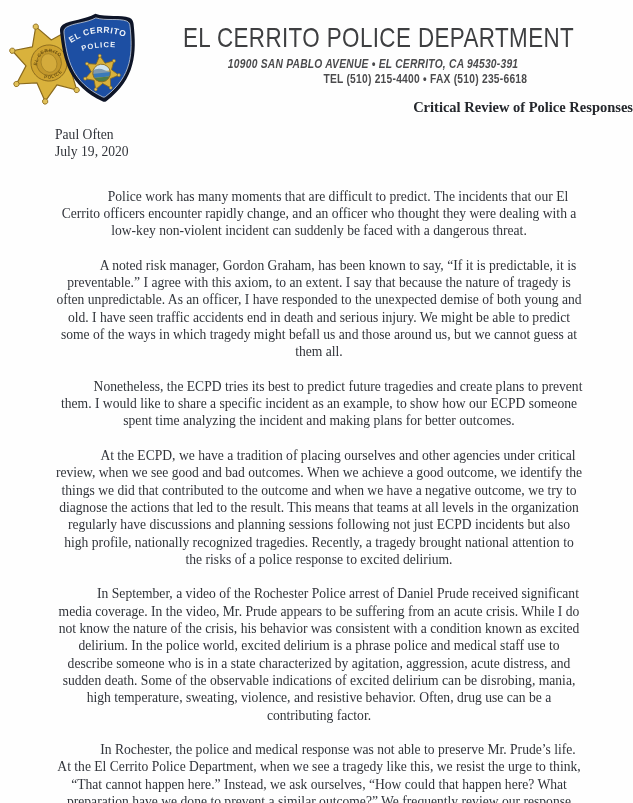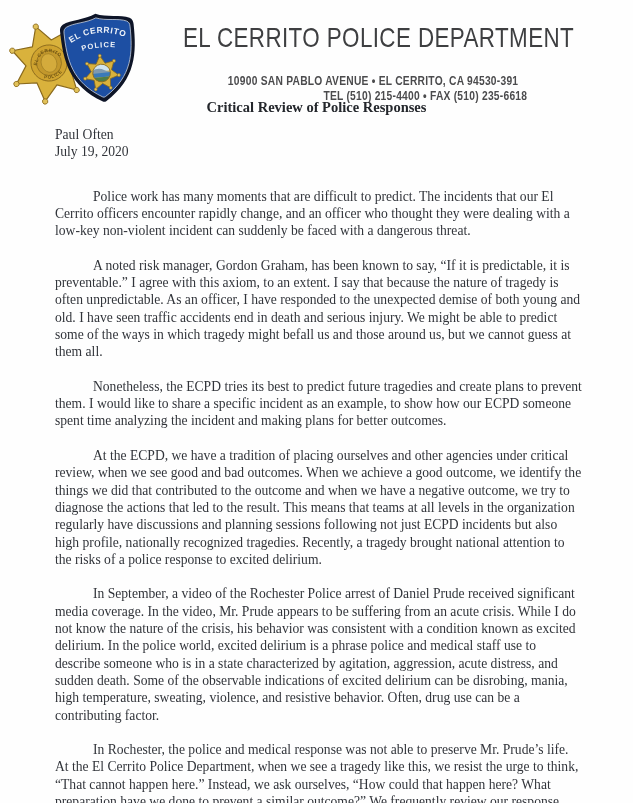"10900 SAN PABLO AVENUE •" .addr-wrap { font-style: none -> italic; margin-top: 19px -> 2px }
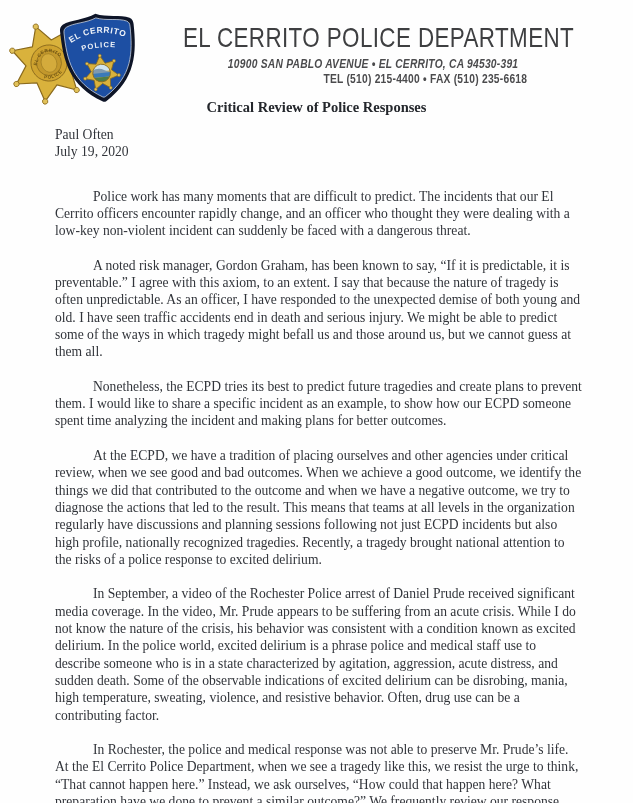"Critical Review of Police Responses" .doc-title { text-align: center -> right }
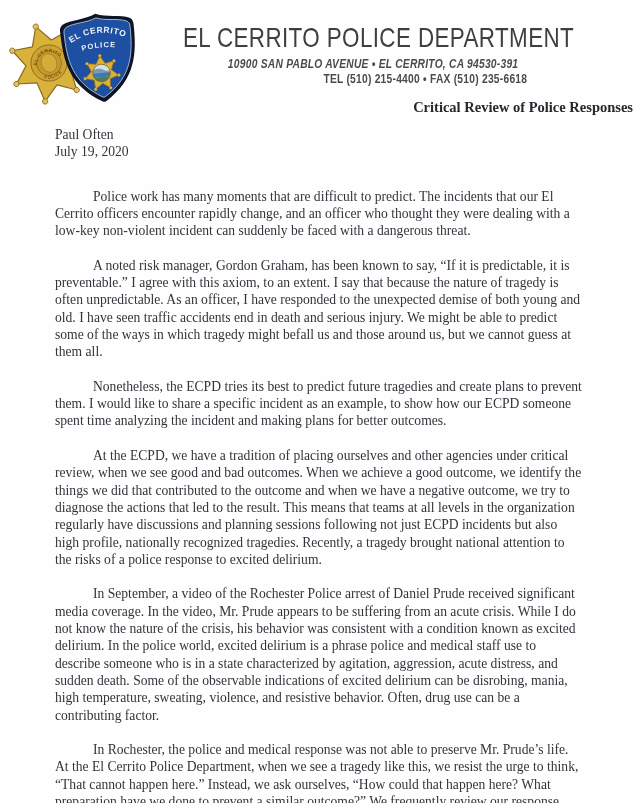"Police work has many moments" .letter-body p { text-align: left -> center }
